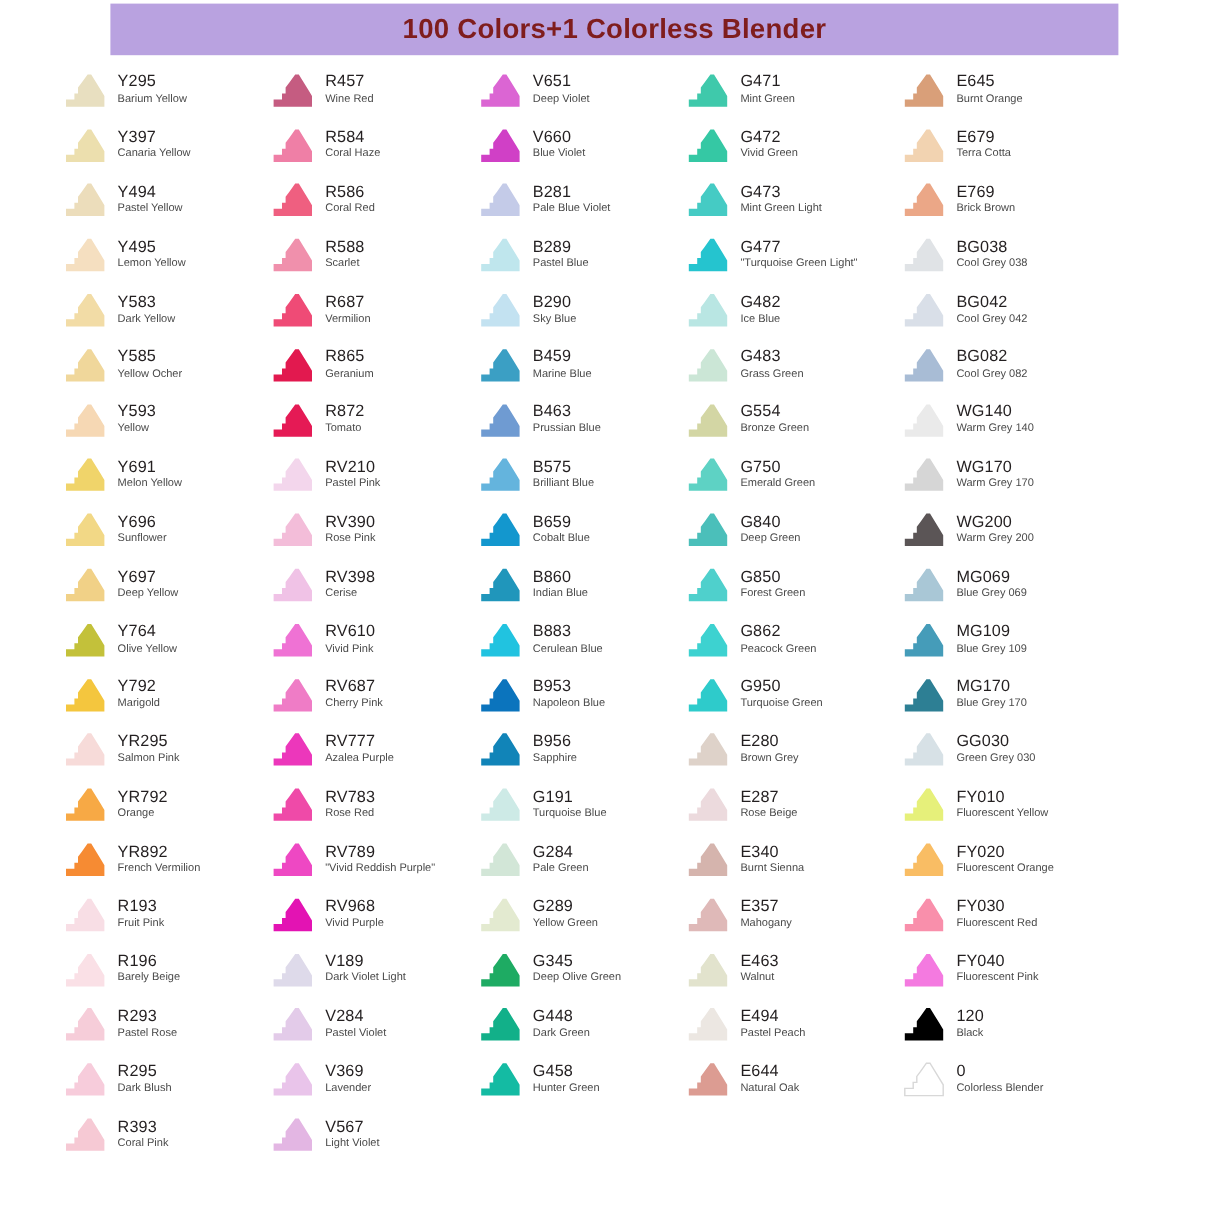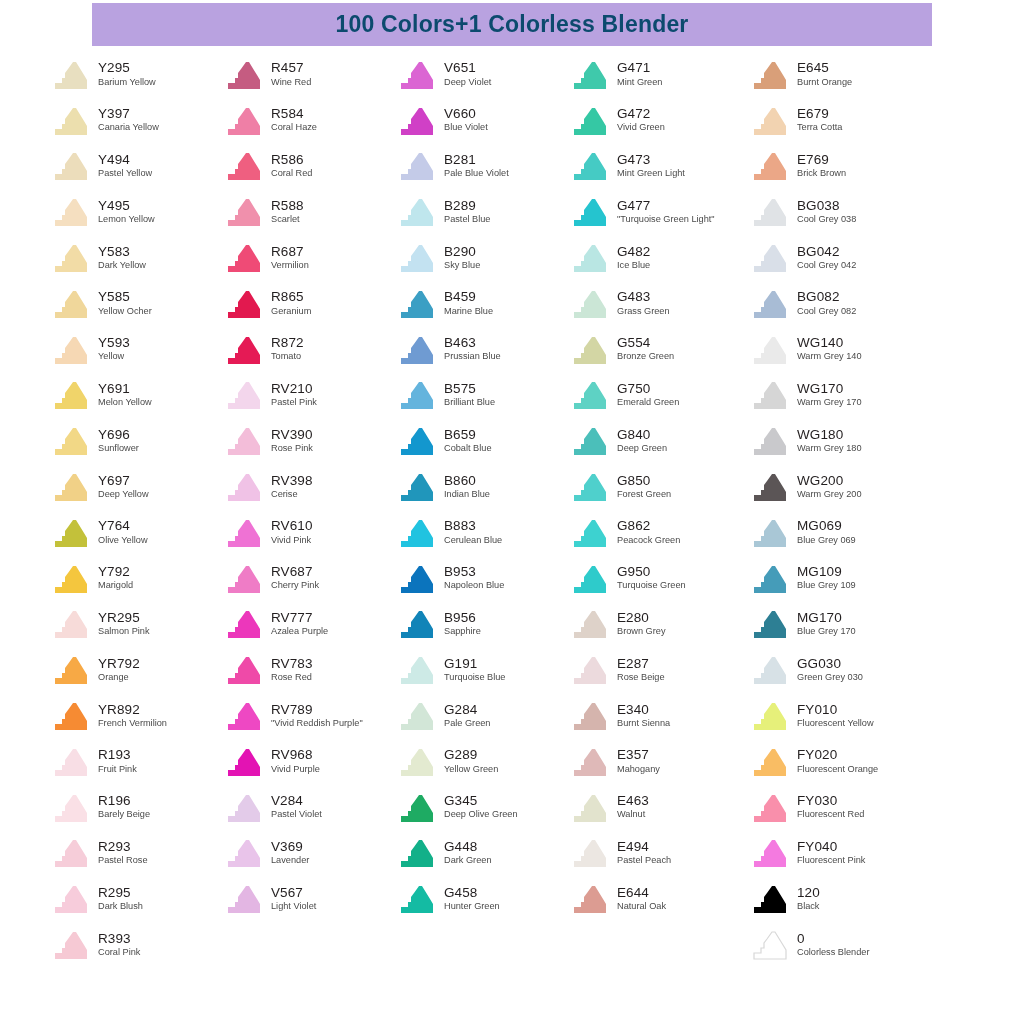"100 Colors+1 Colorless Blender" #header-title { color: #0c4a6e -> #7f1d1d }
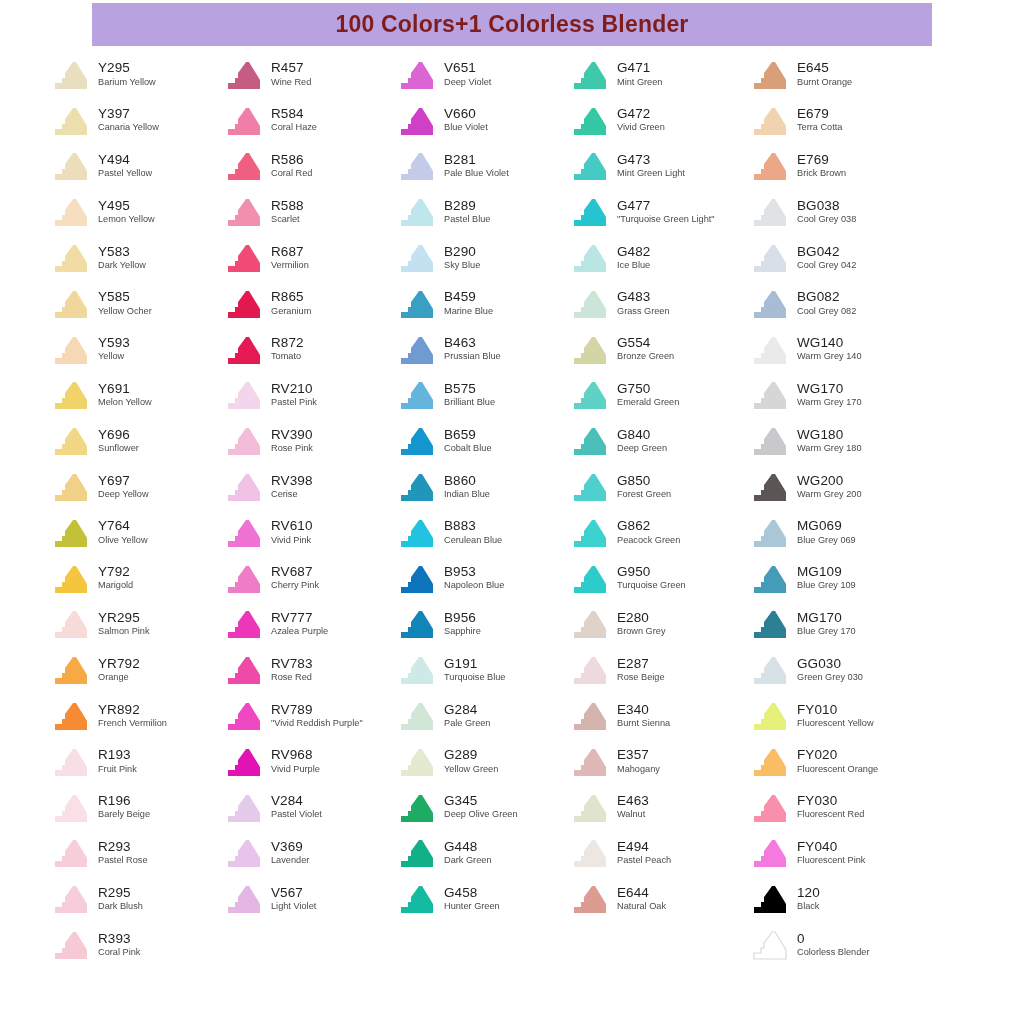"WG180" div.swatch-row { html: <div> <div> <svg> <path></path> </svg> </div> <div> <div>WG180</div> <div>Warm Grey 180</div> </div> </div> -> none }
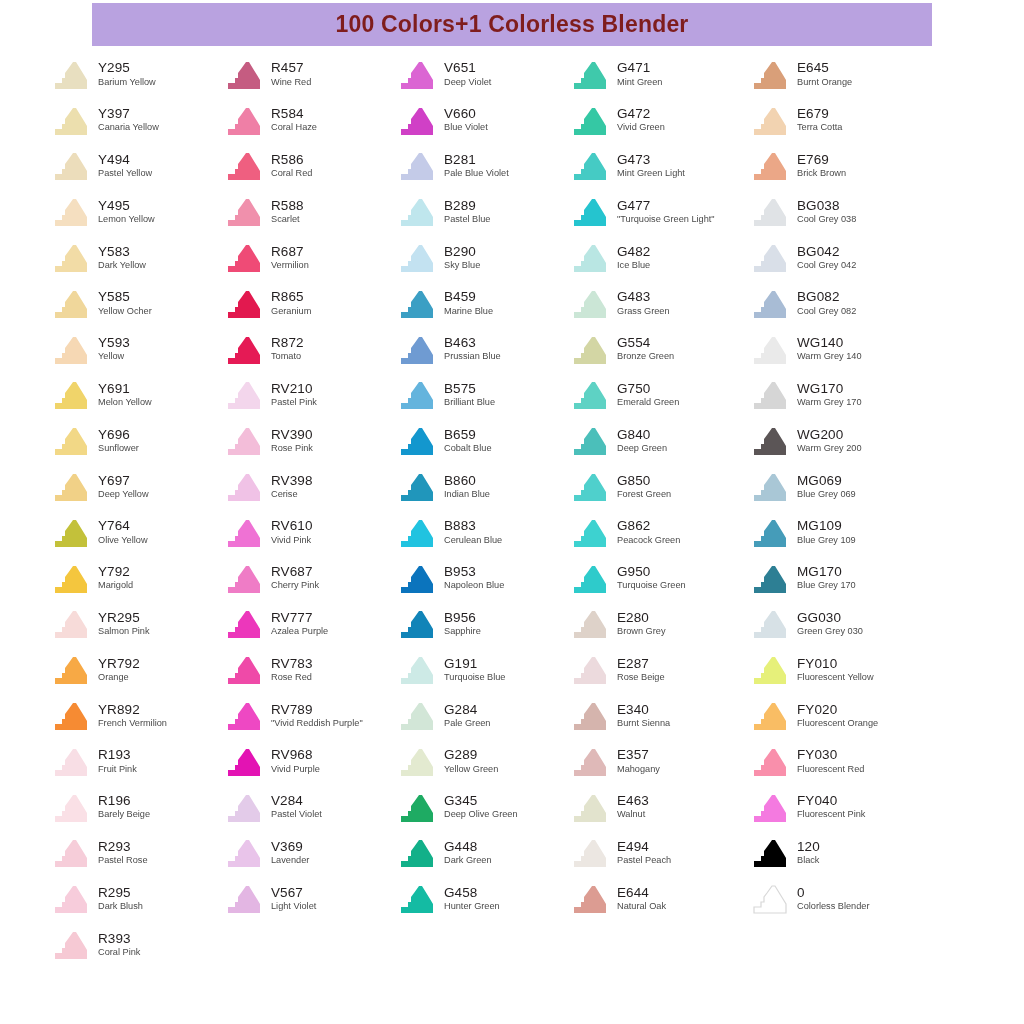"V189" div.swatch-row { html: none -> <div> <div> <svg> <path></path> </svg> </div> <div> <div>V189</div> <div>Dark Violet Light</div> </div> </div> }
